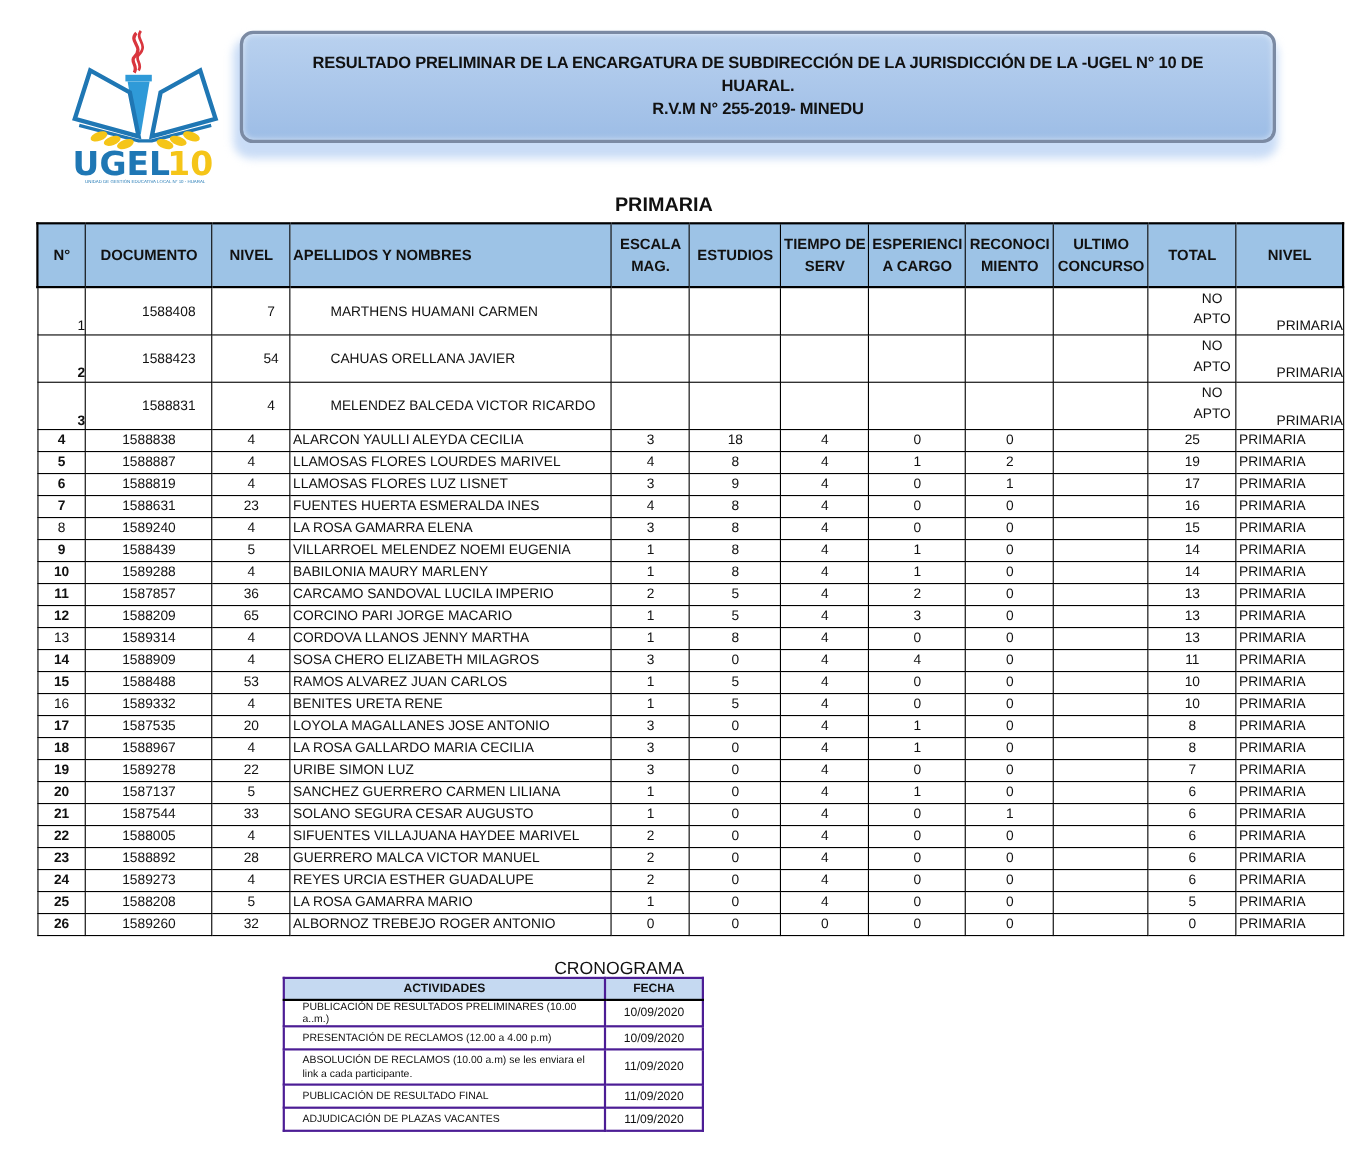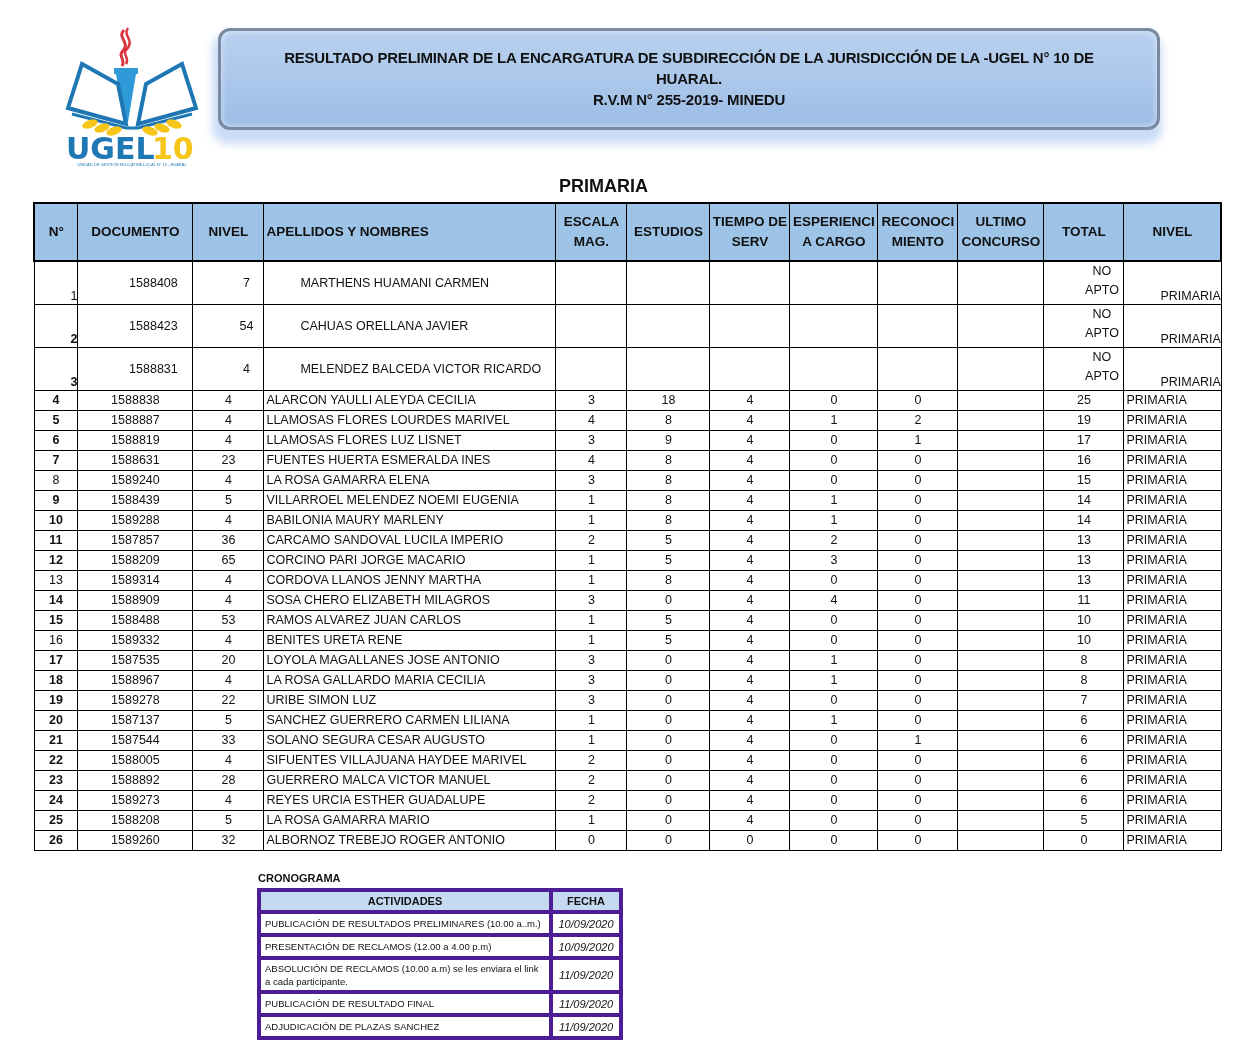"CRONOGRAMA" .crono-title { font-size: 11px -> 16px; font-weight: bold -> normal; text-align: left -> right }
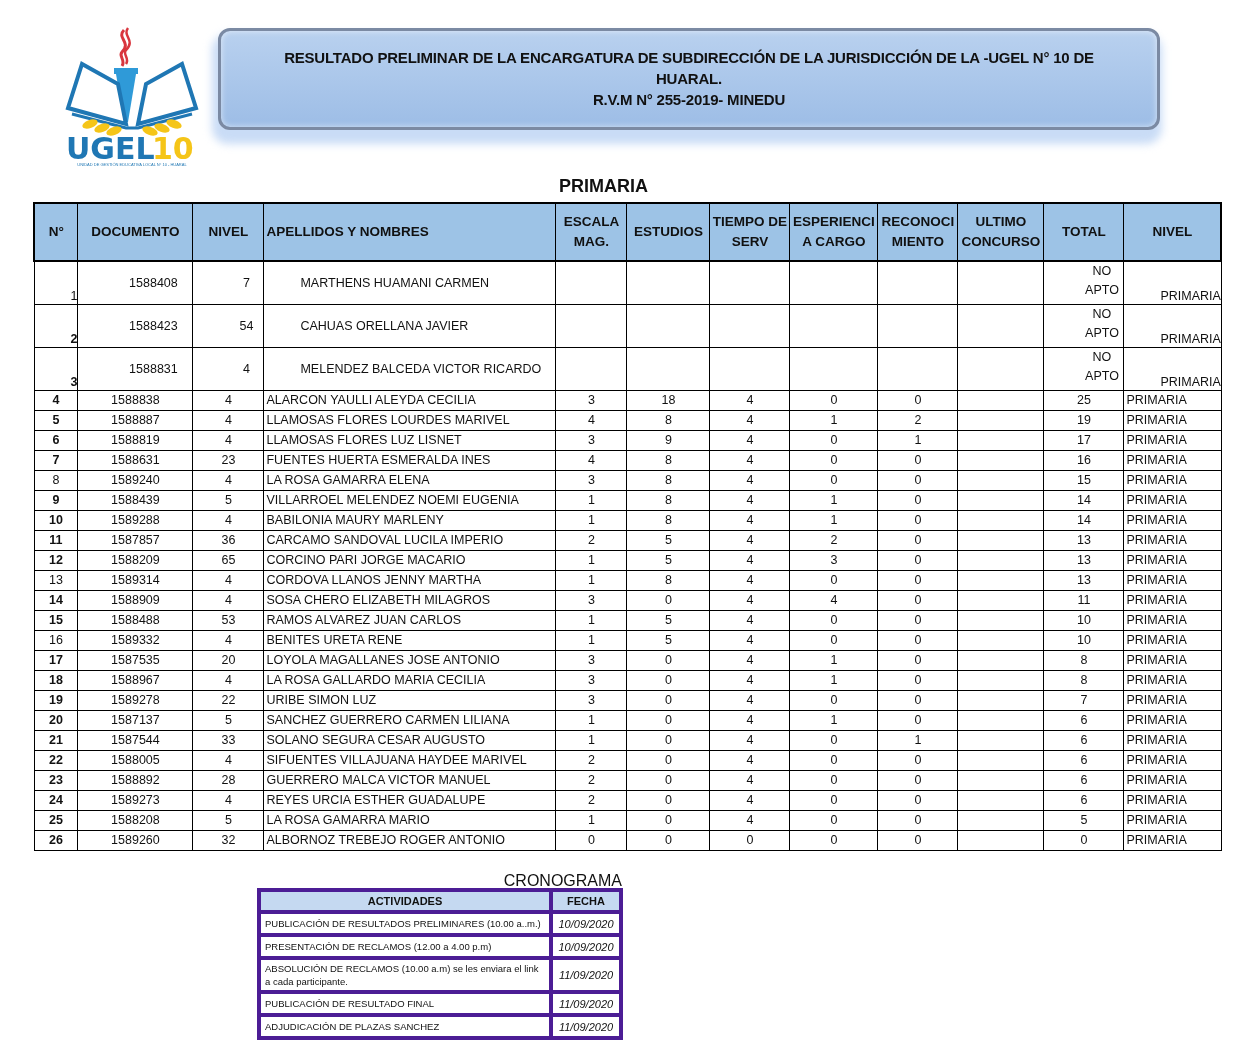"ACTIVIDADES" table.crono th, table.crono td { border: 4px solid #4c1d95 -> 2px solid #4c1d95; padding: 0 4px -> 0 16px }
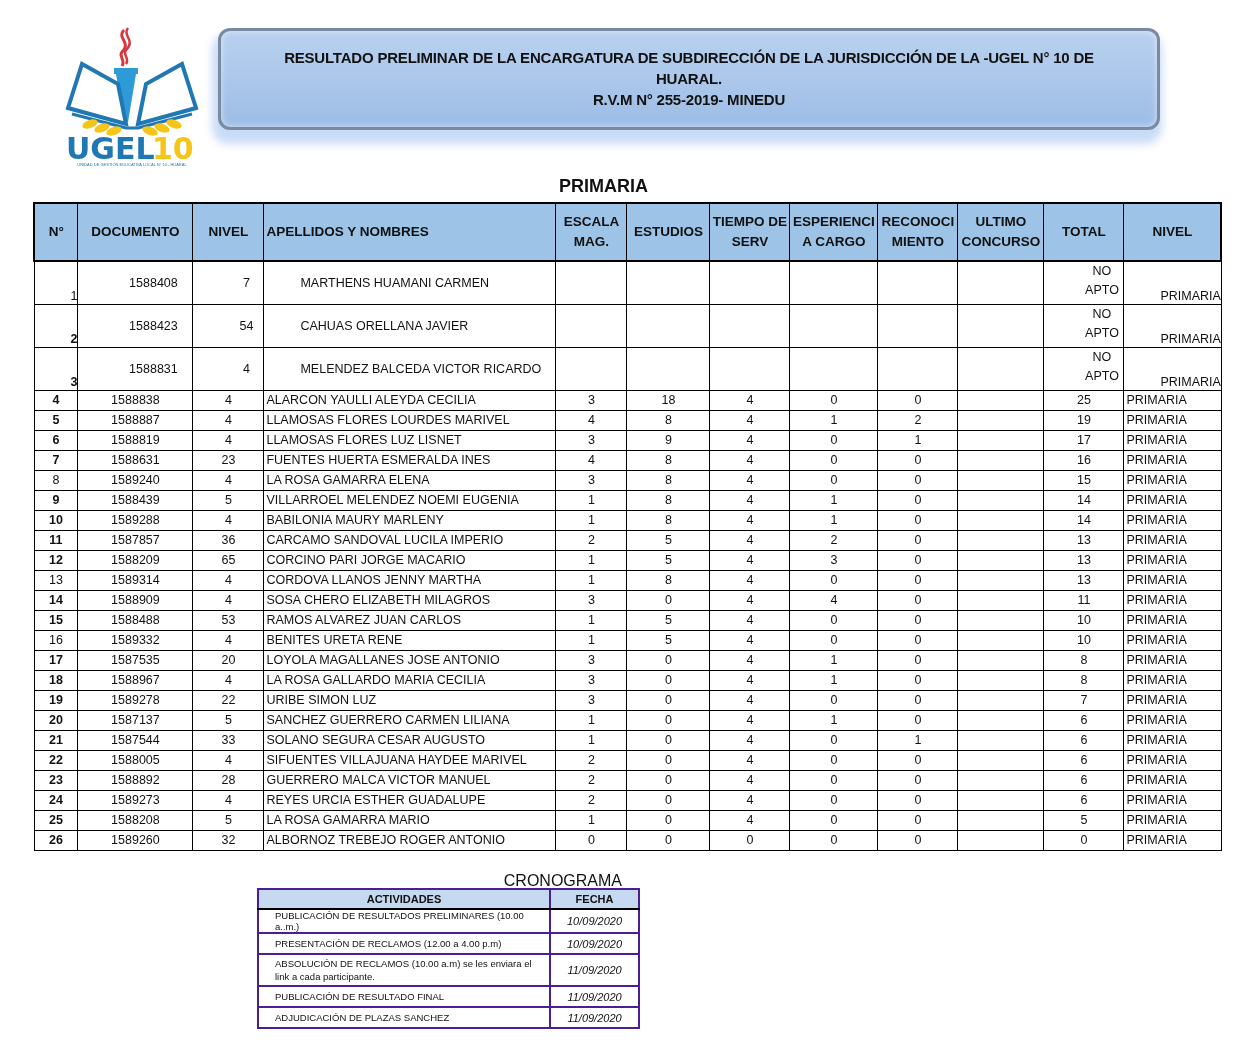"10/09/2020" table.crono td.fecha { font-style: italic -> none }
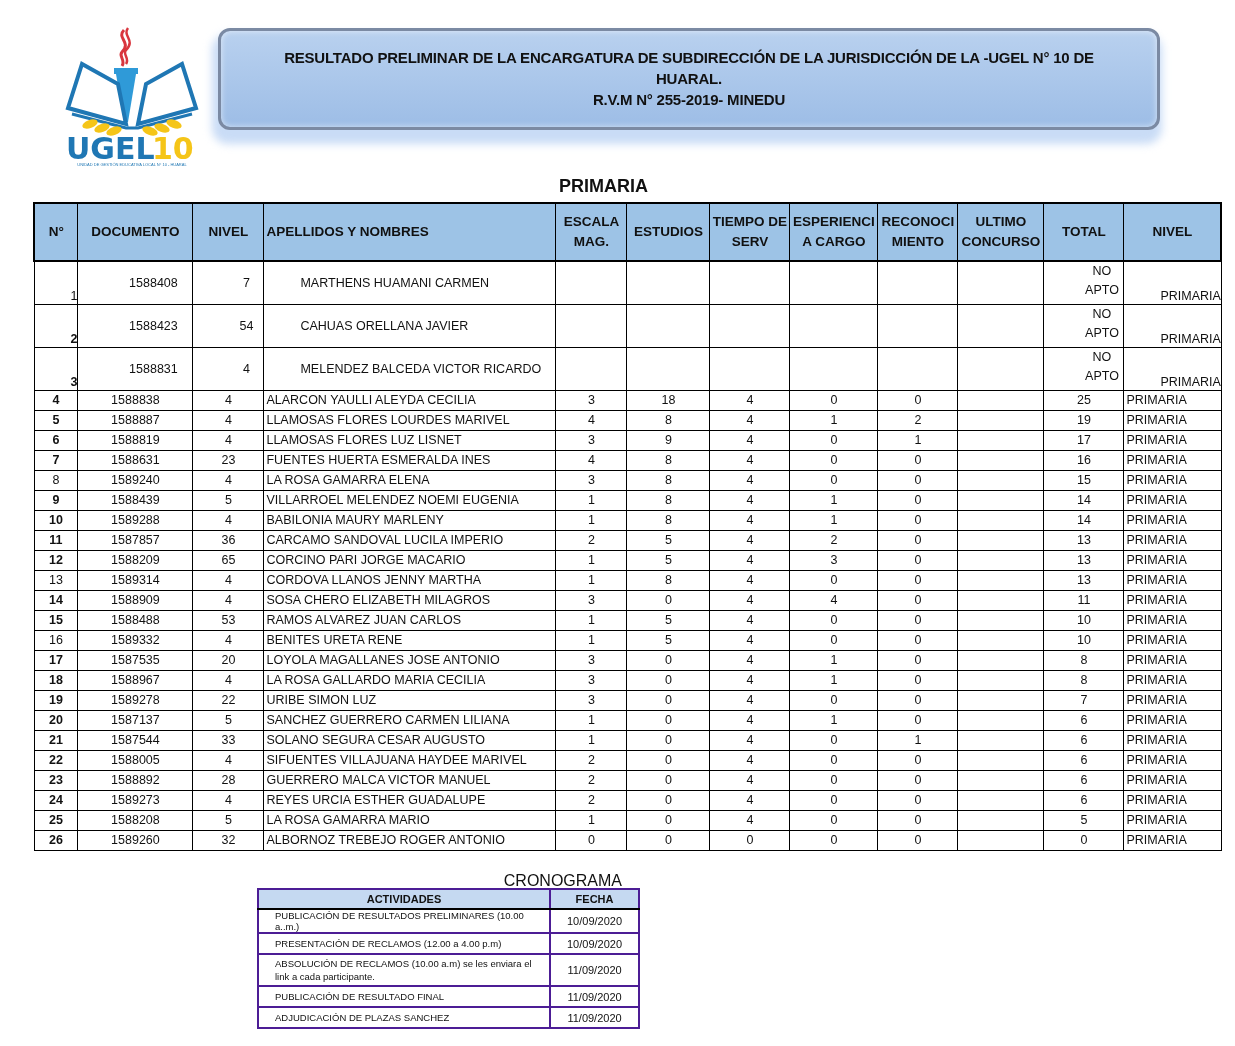"ADJUDICACIÓN DE PLAZAS SANCHEZ" td { text: SANCHEZ -> VACANTES }
